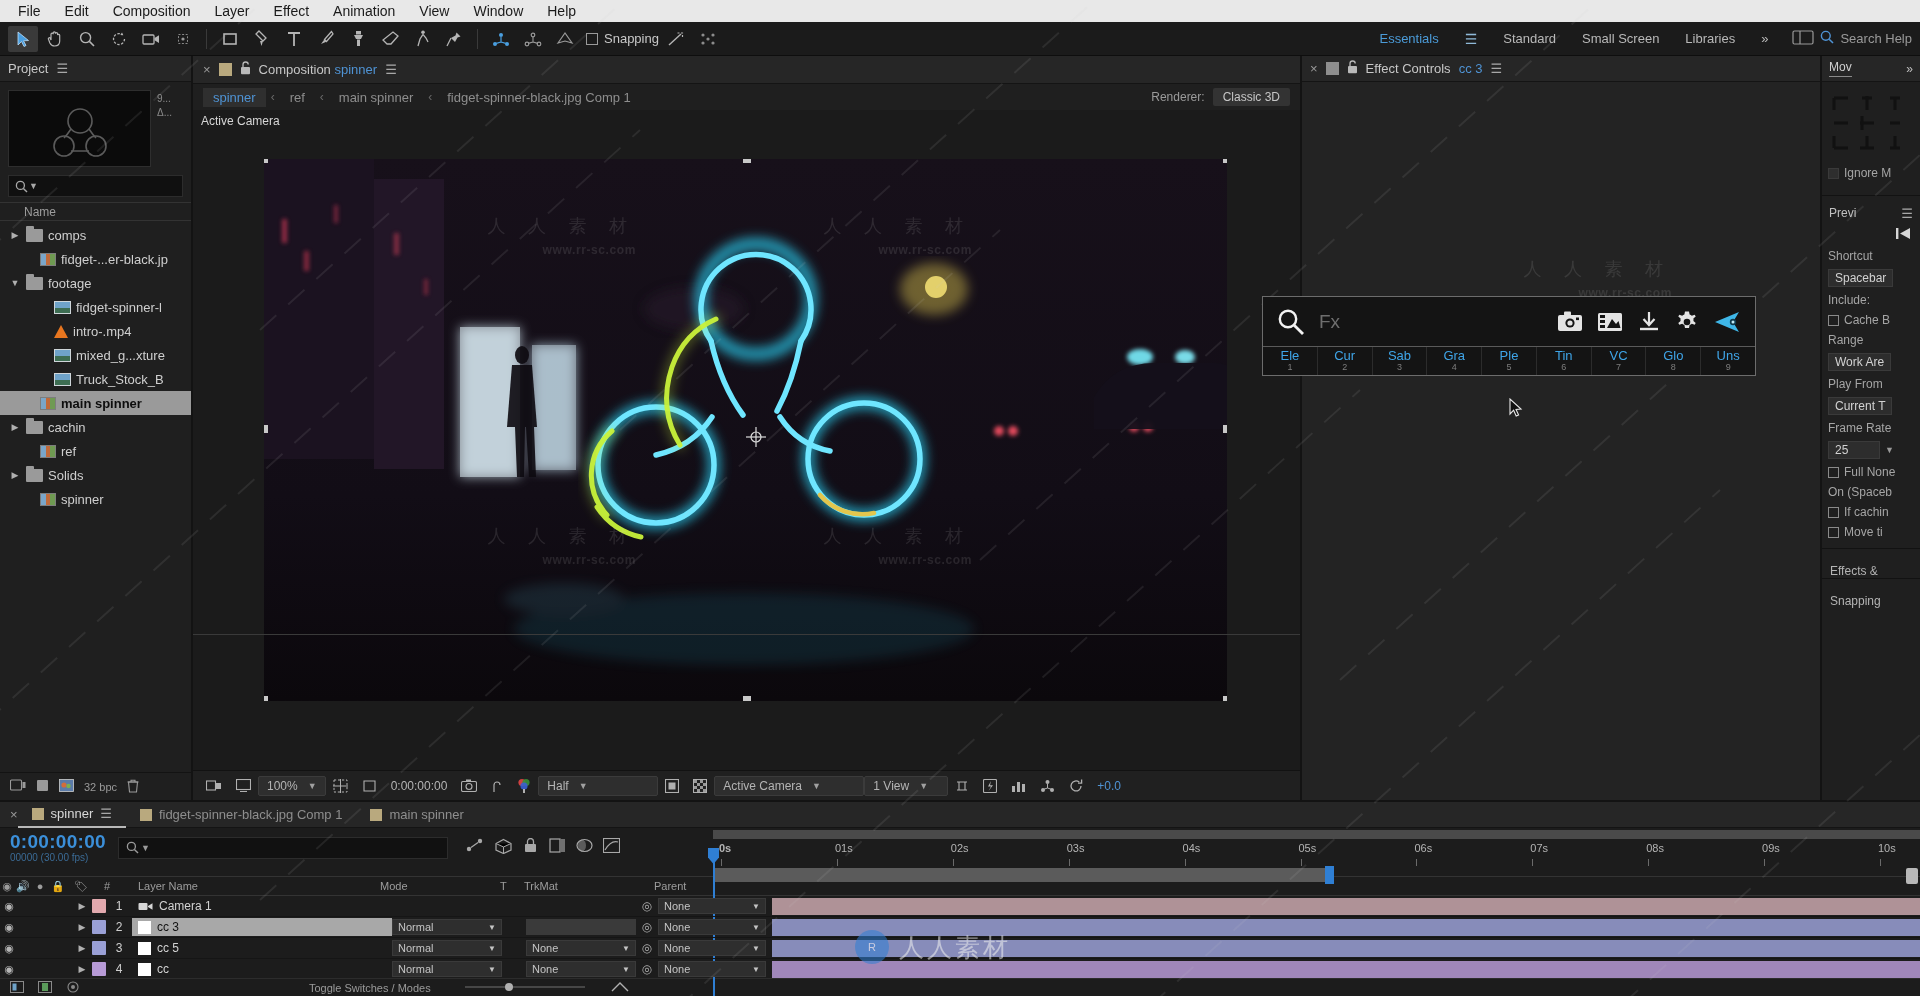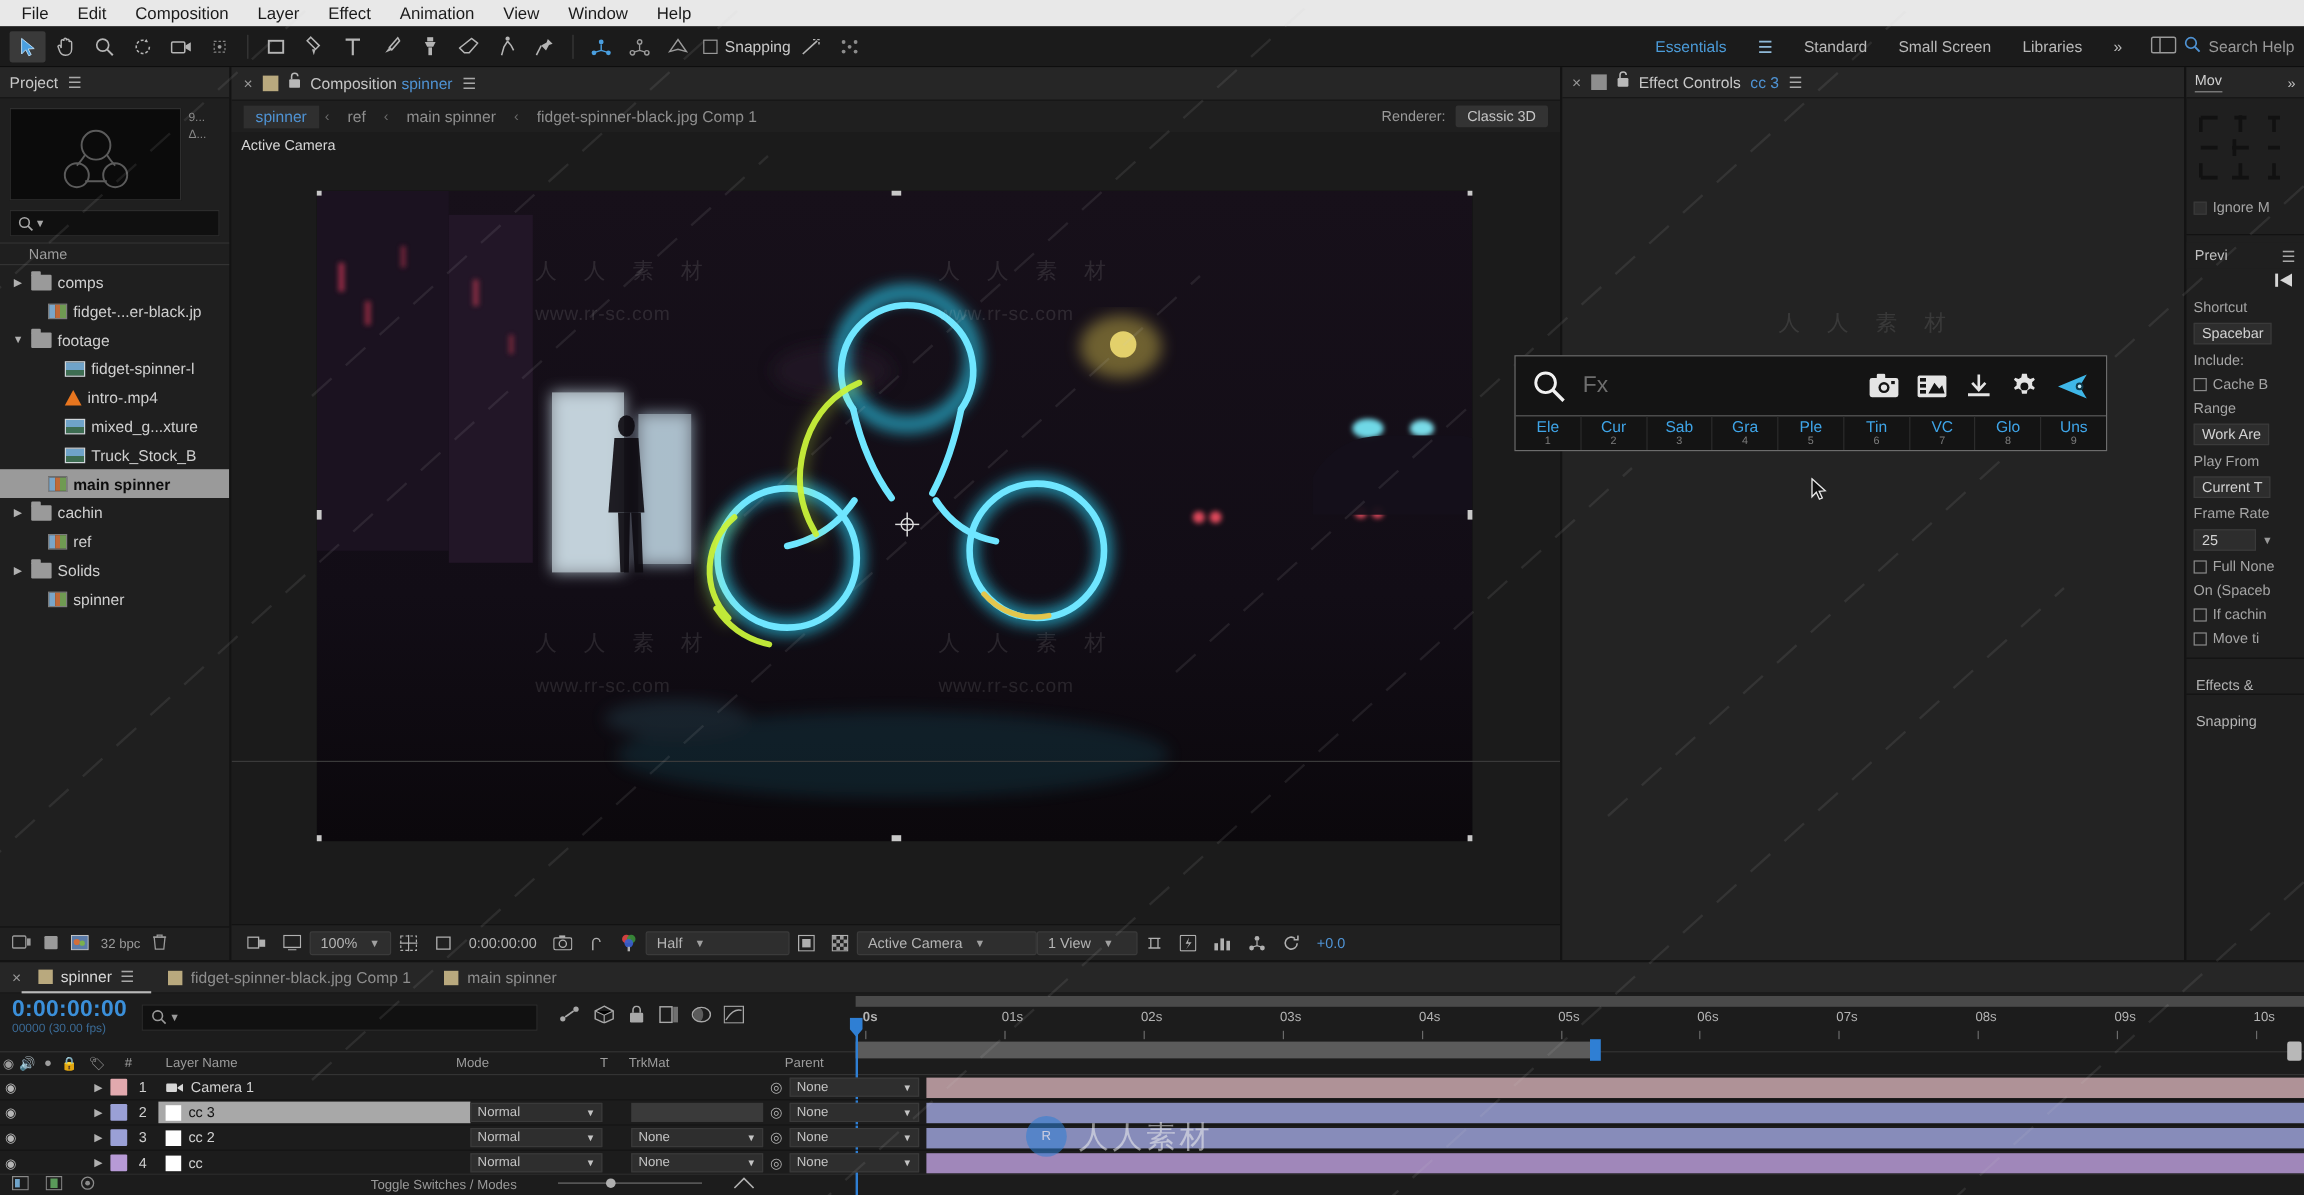"人 人 素 材" .wm { text-align: left -> right }
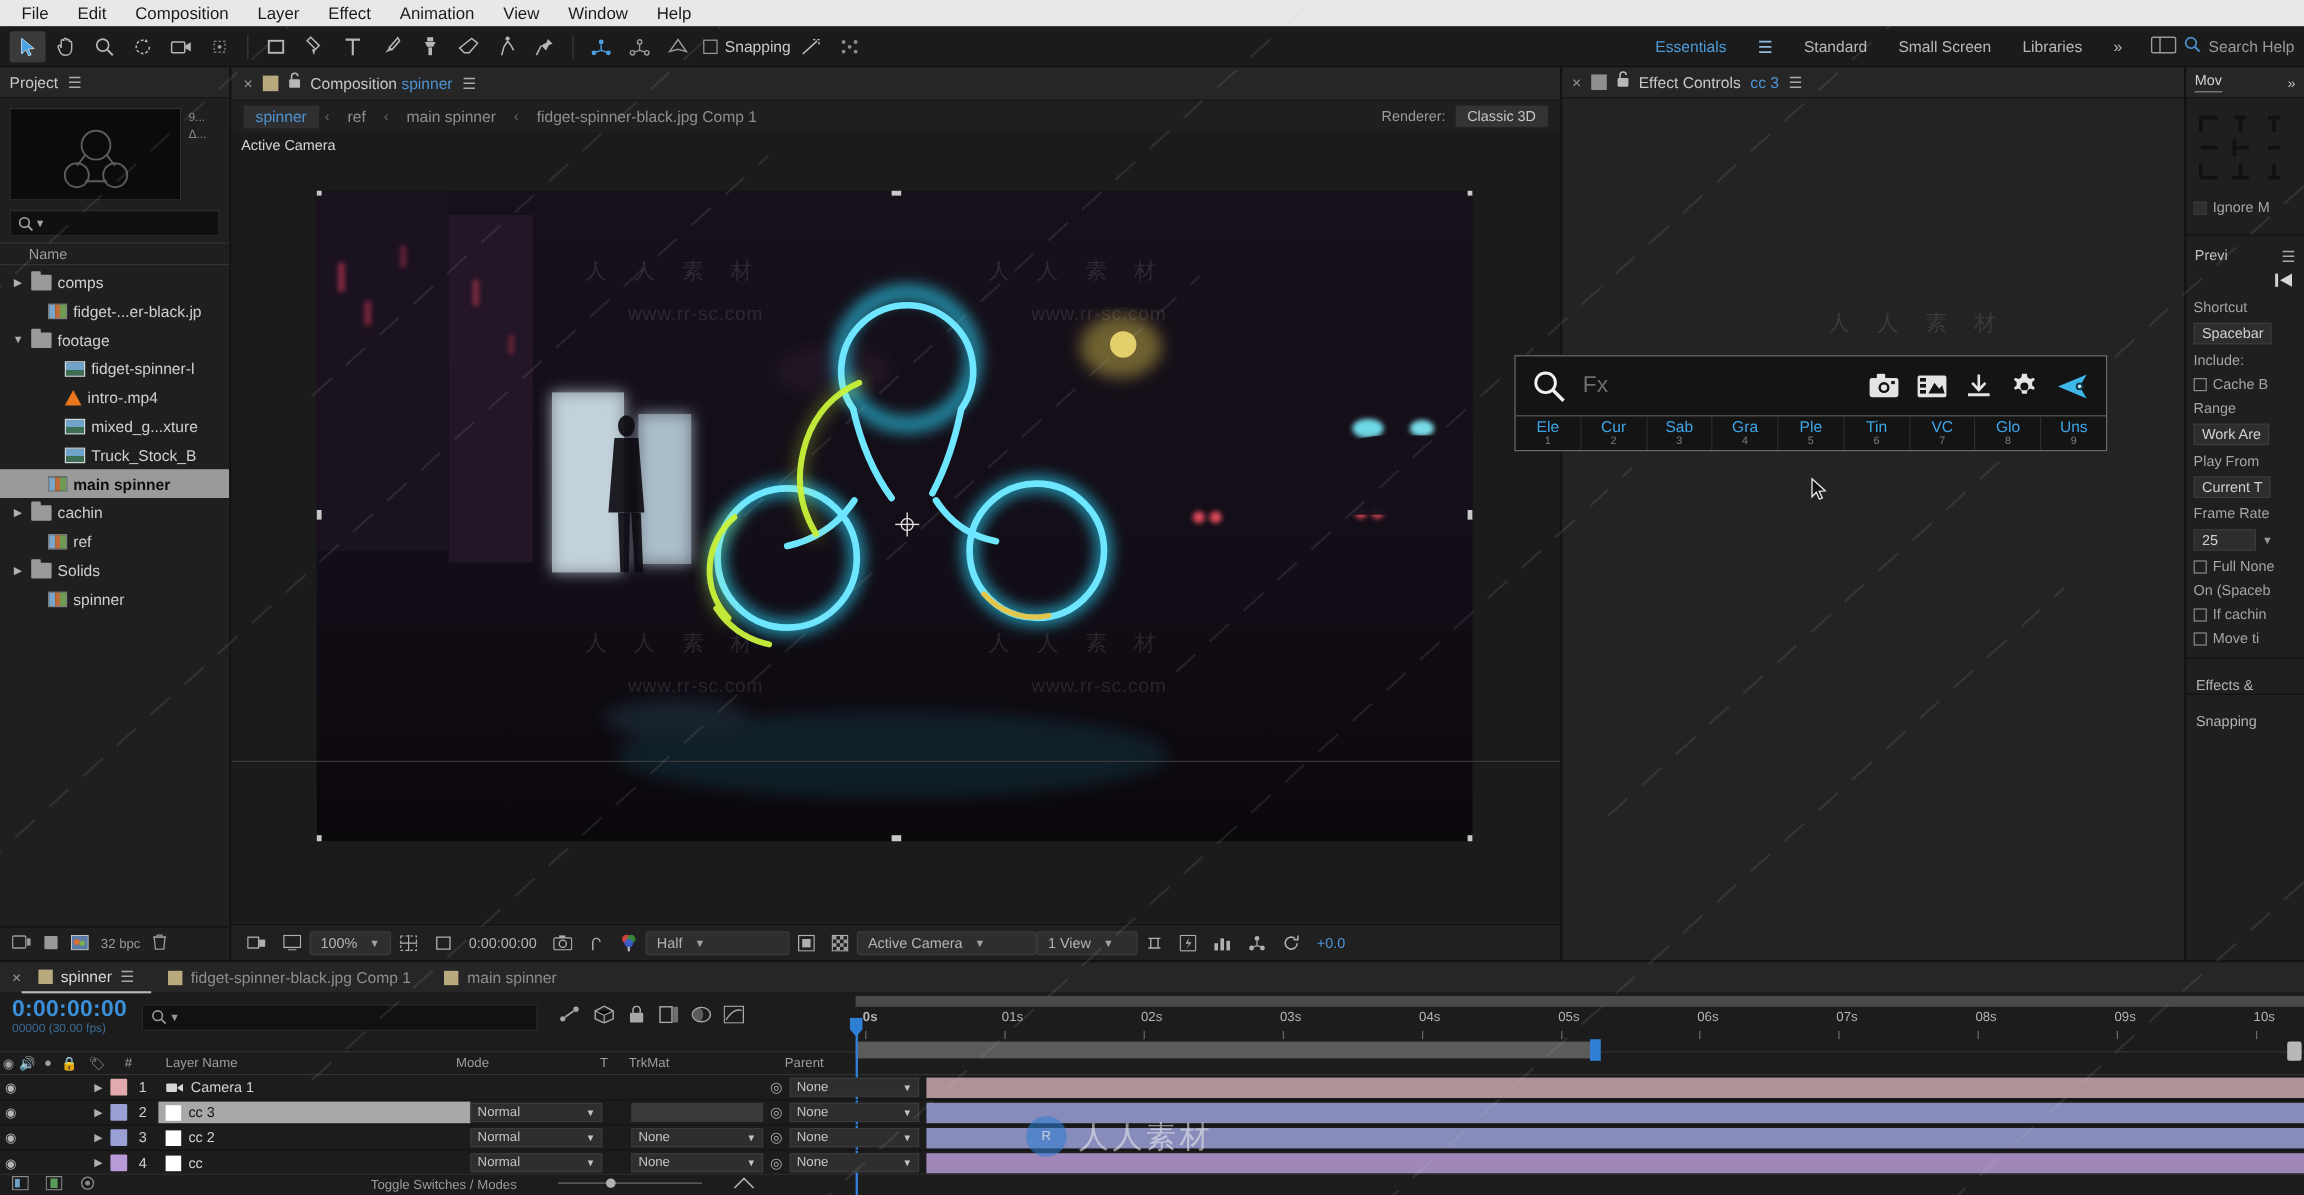"www.rr-sc.com" .wm .url { font-size: 16px -> 12px; font-weight: none -> bold; margin-top: 16px -> 5px }
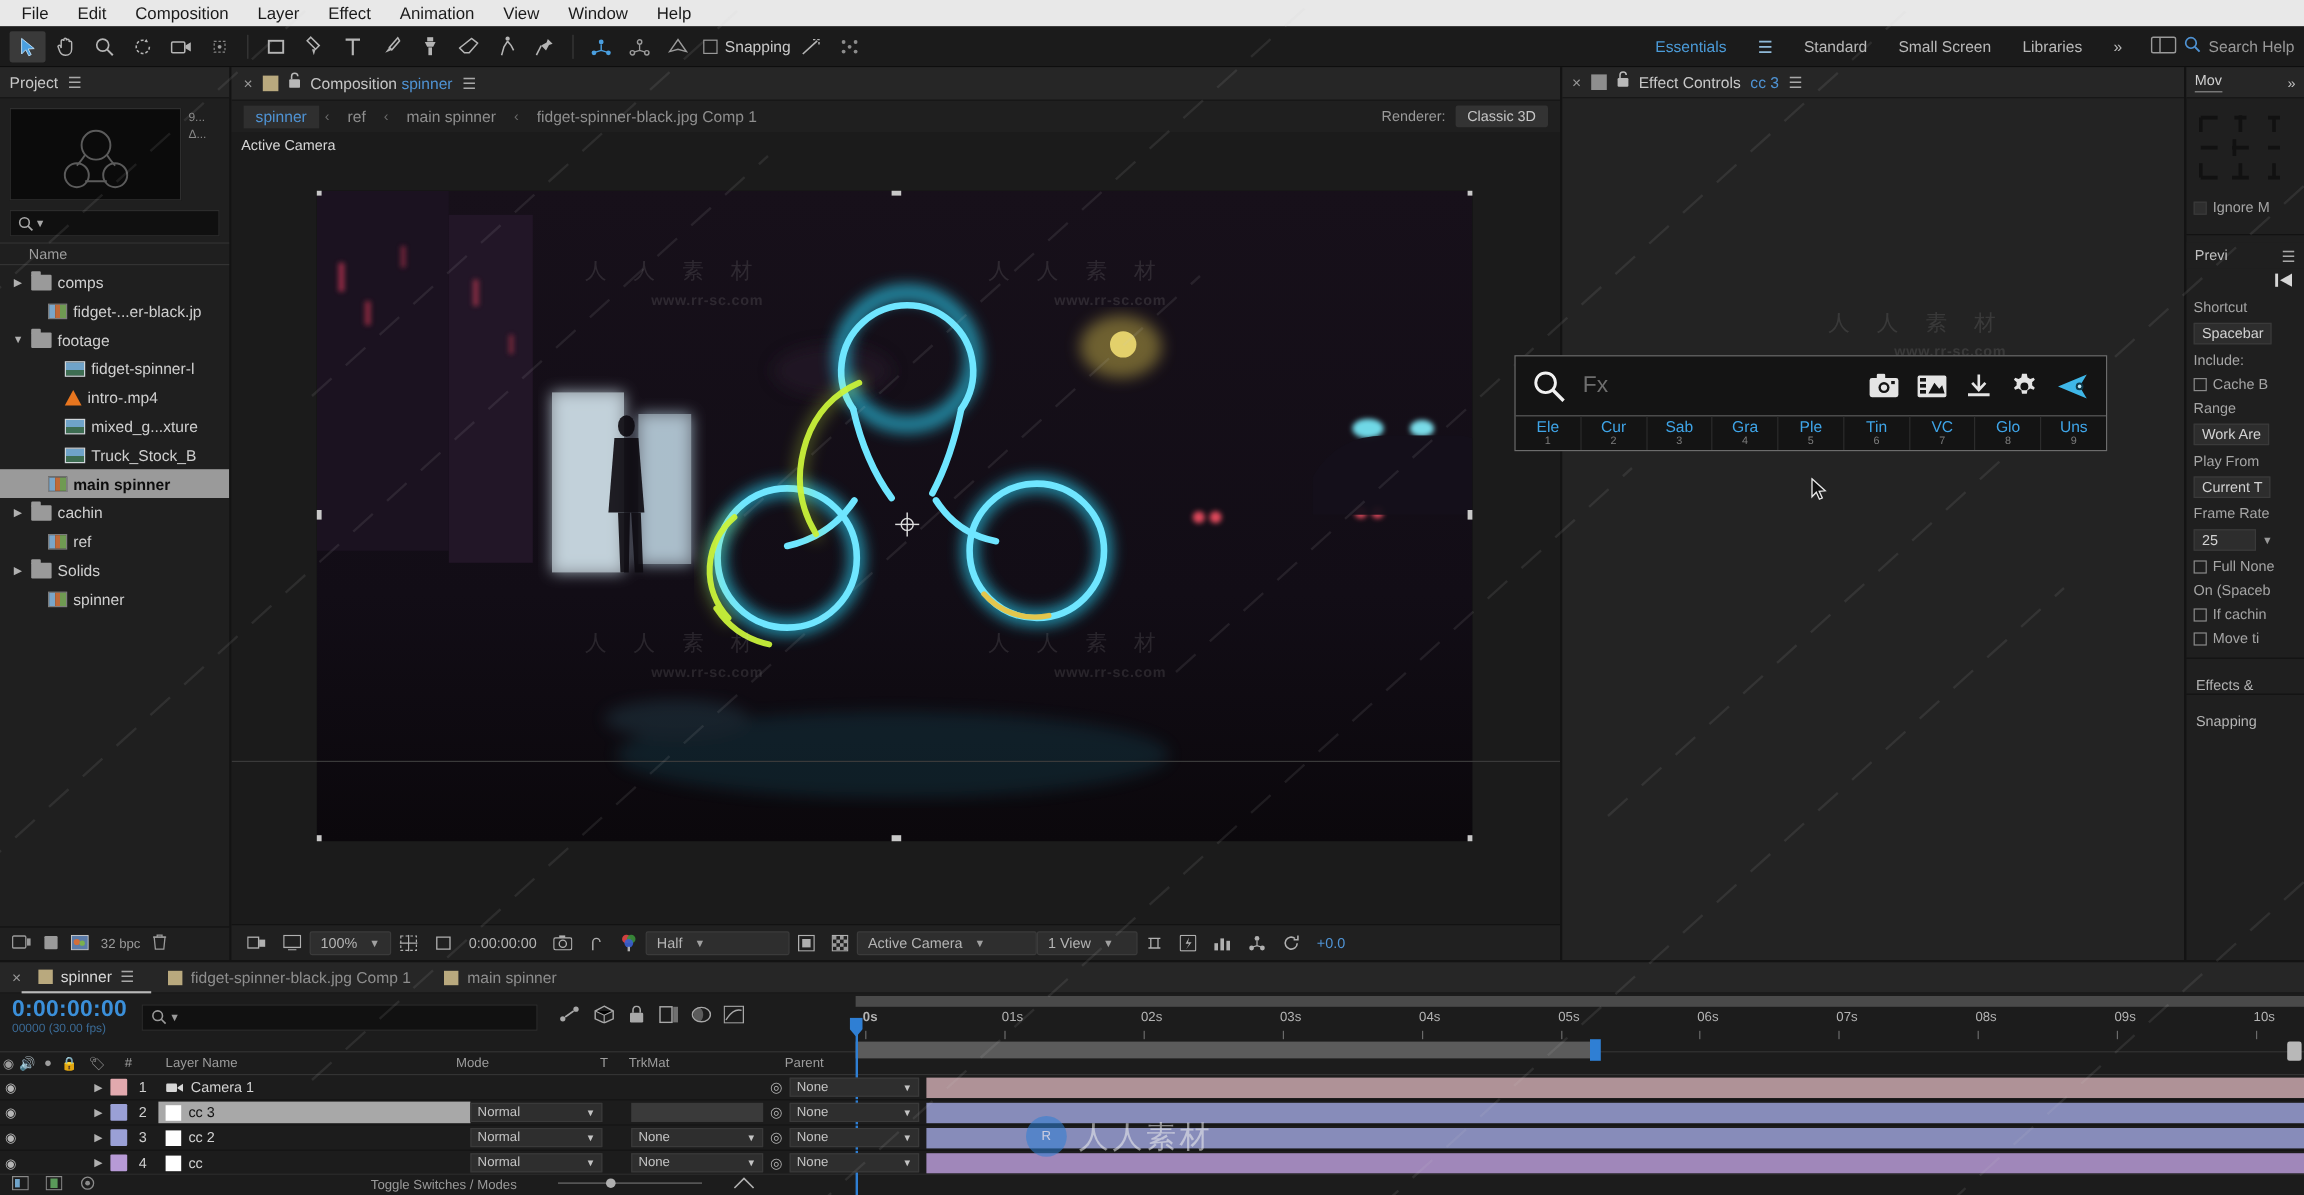"cc 2" span { text: 2 -> 5 }
